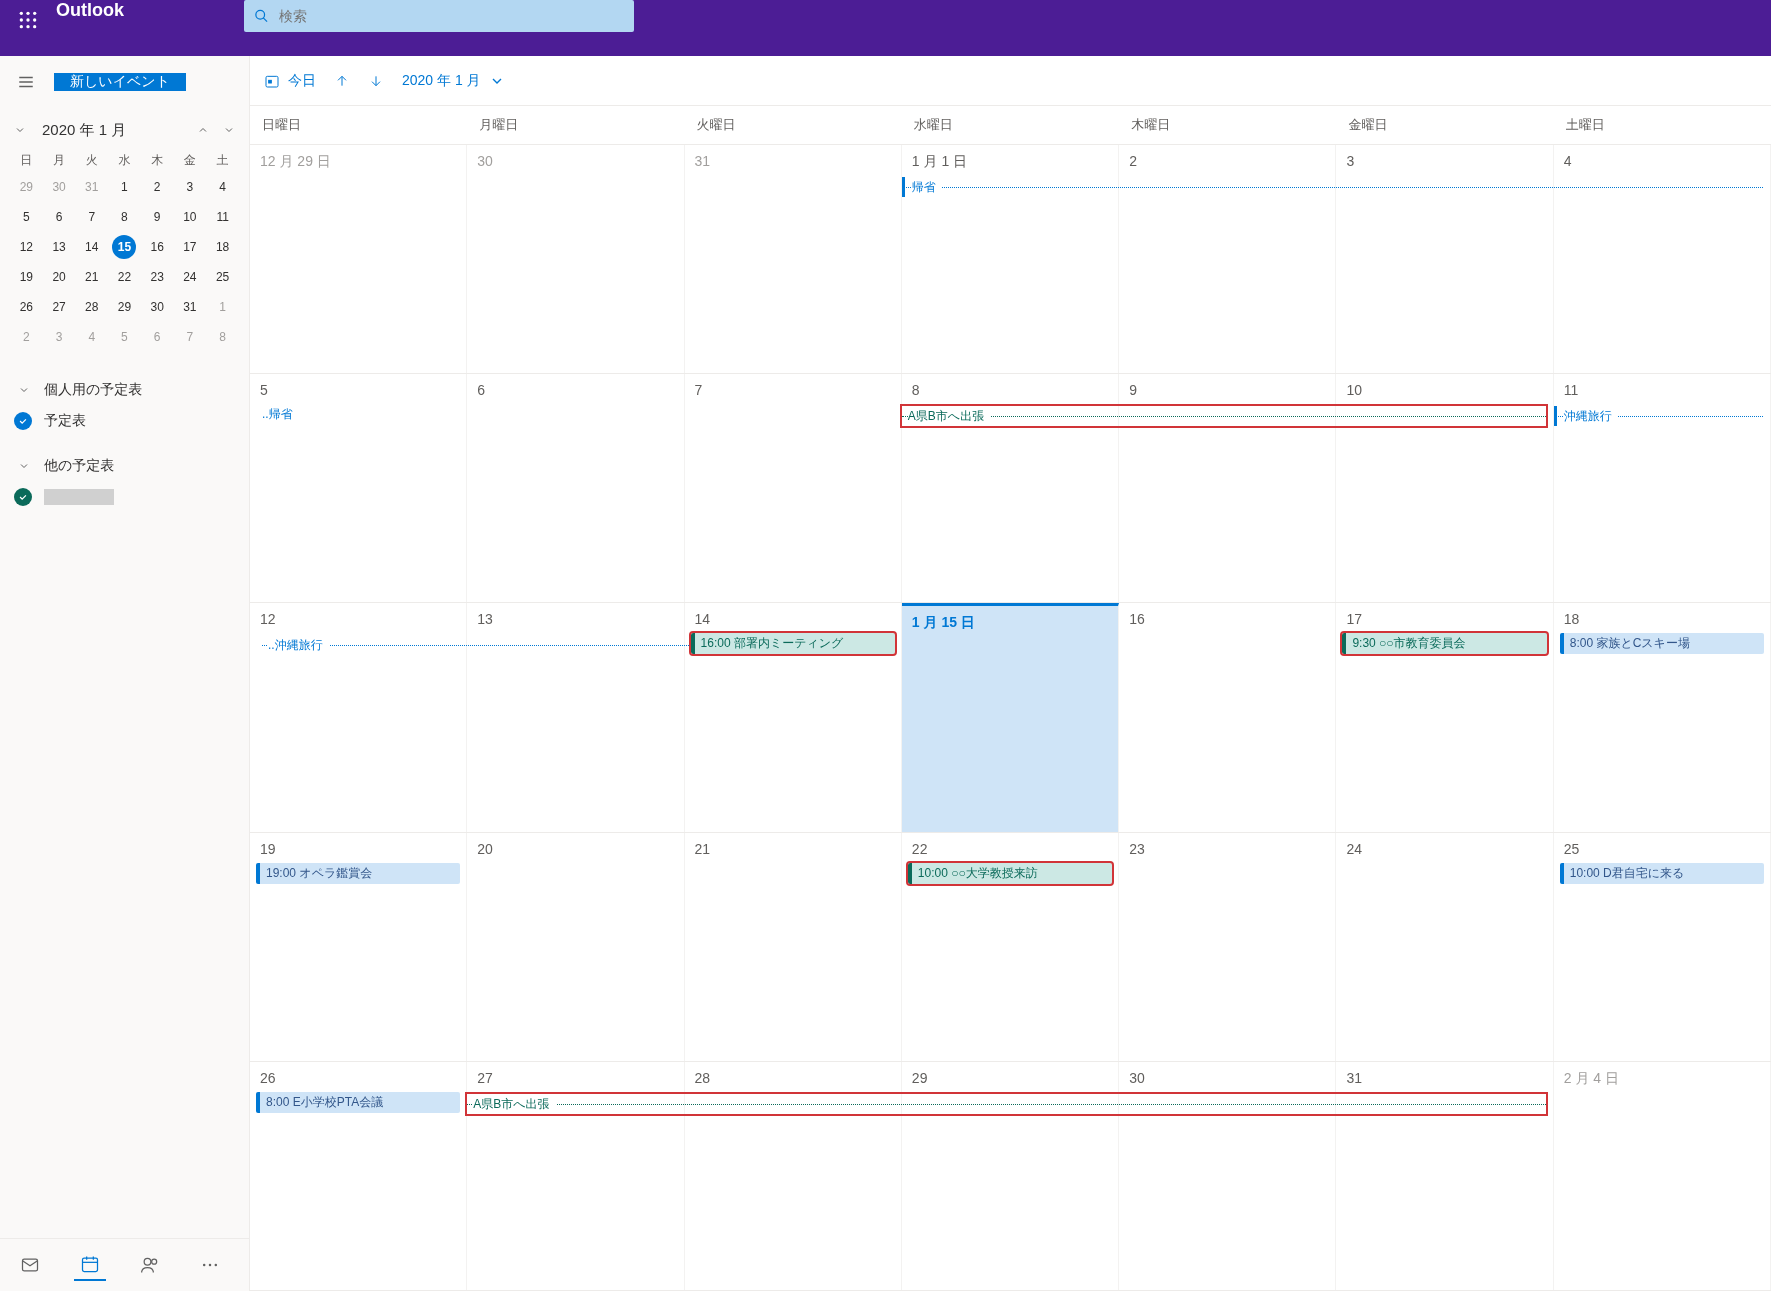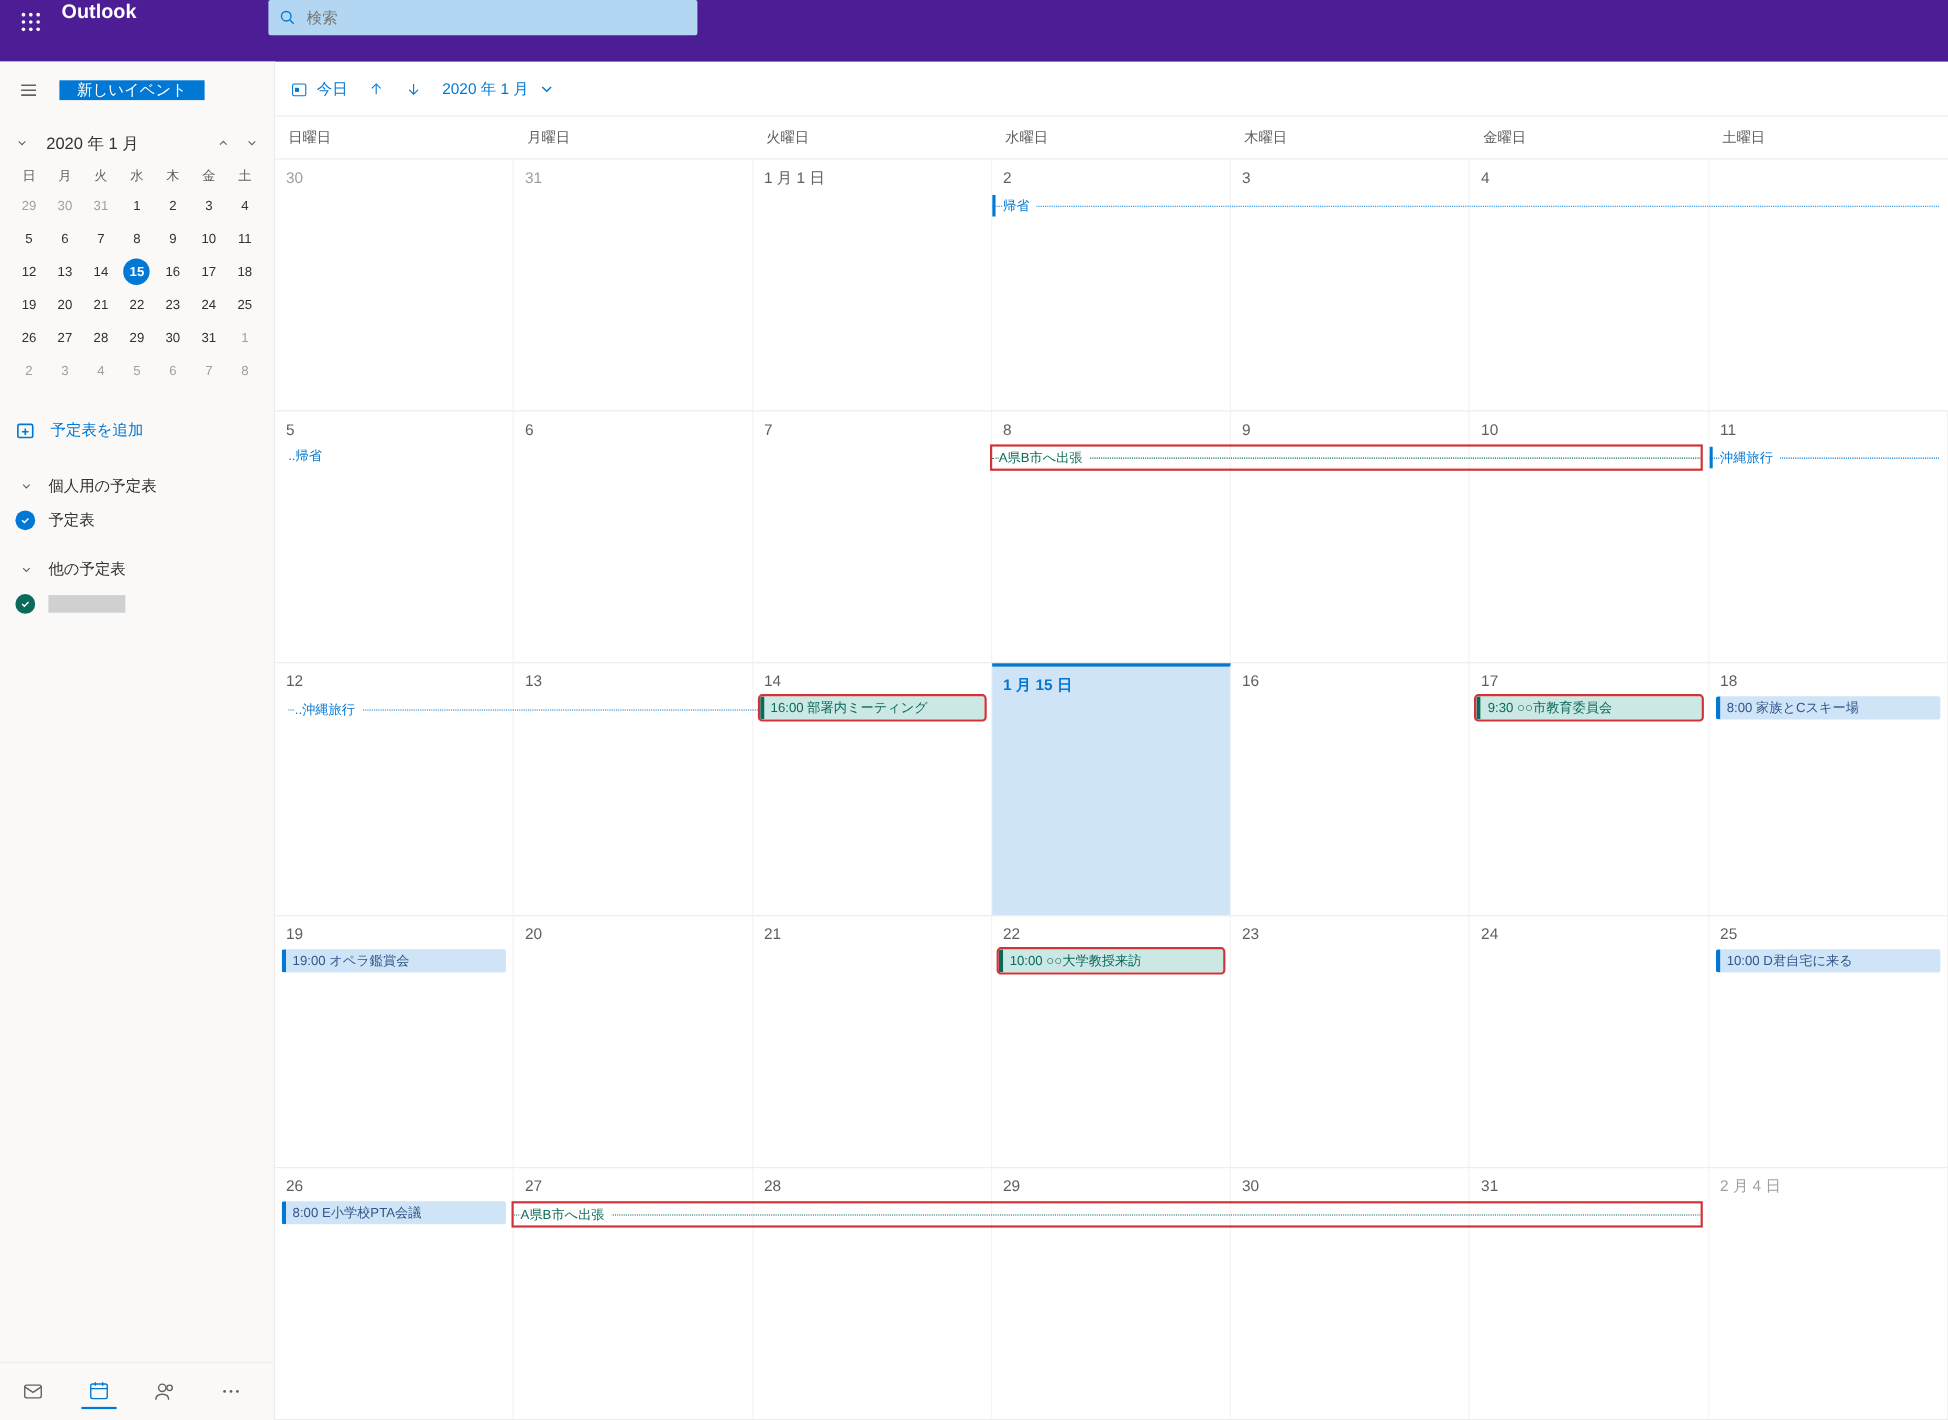"12 月 29 日" div.daycell { html: none -> <div> <div>12 月 29 日</div> </div> }
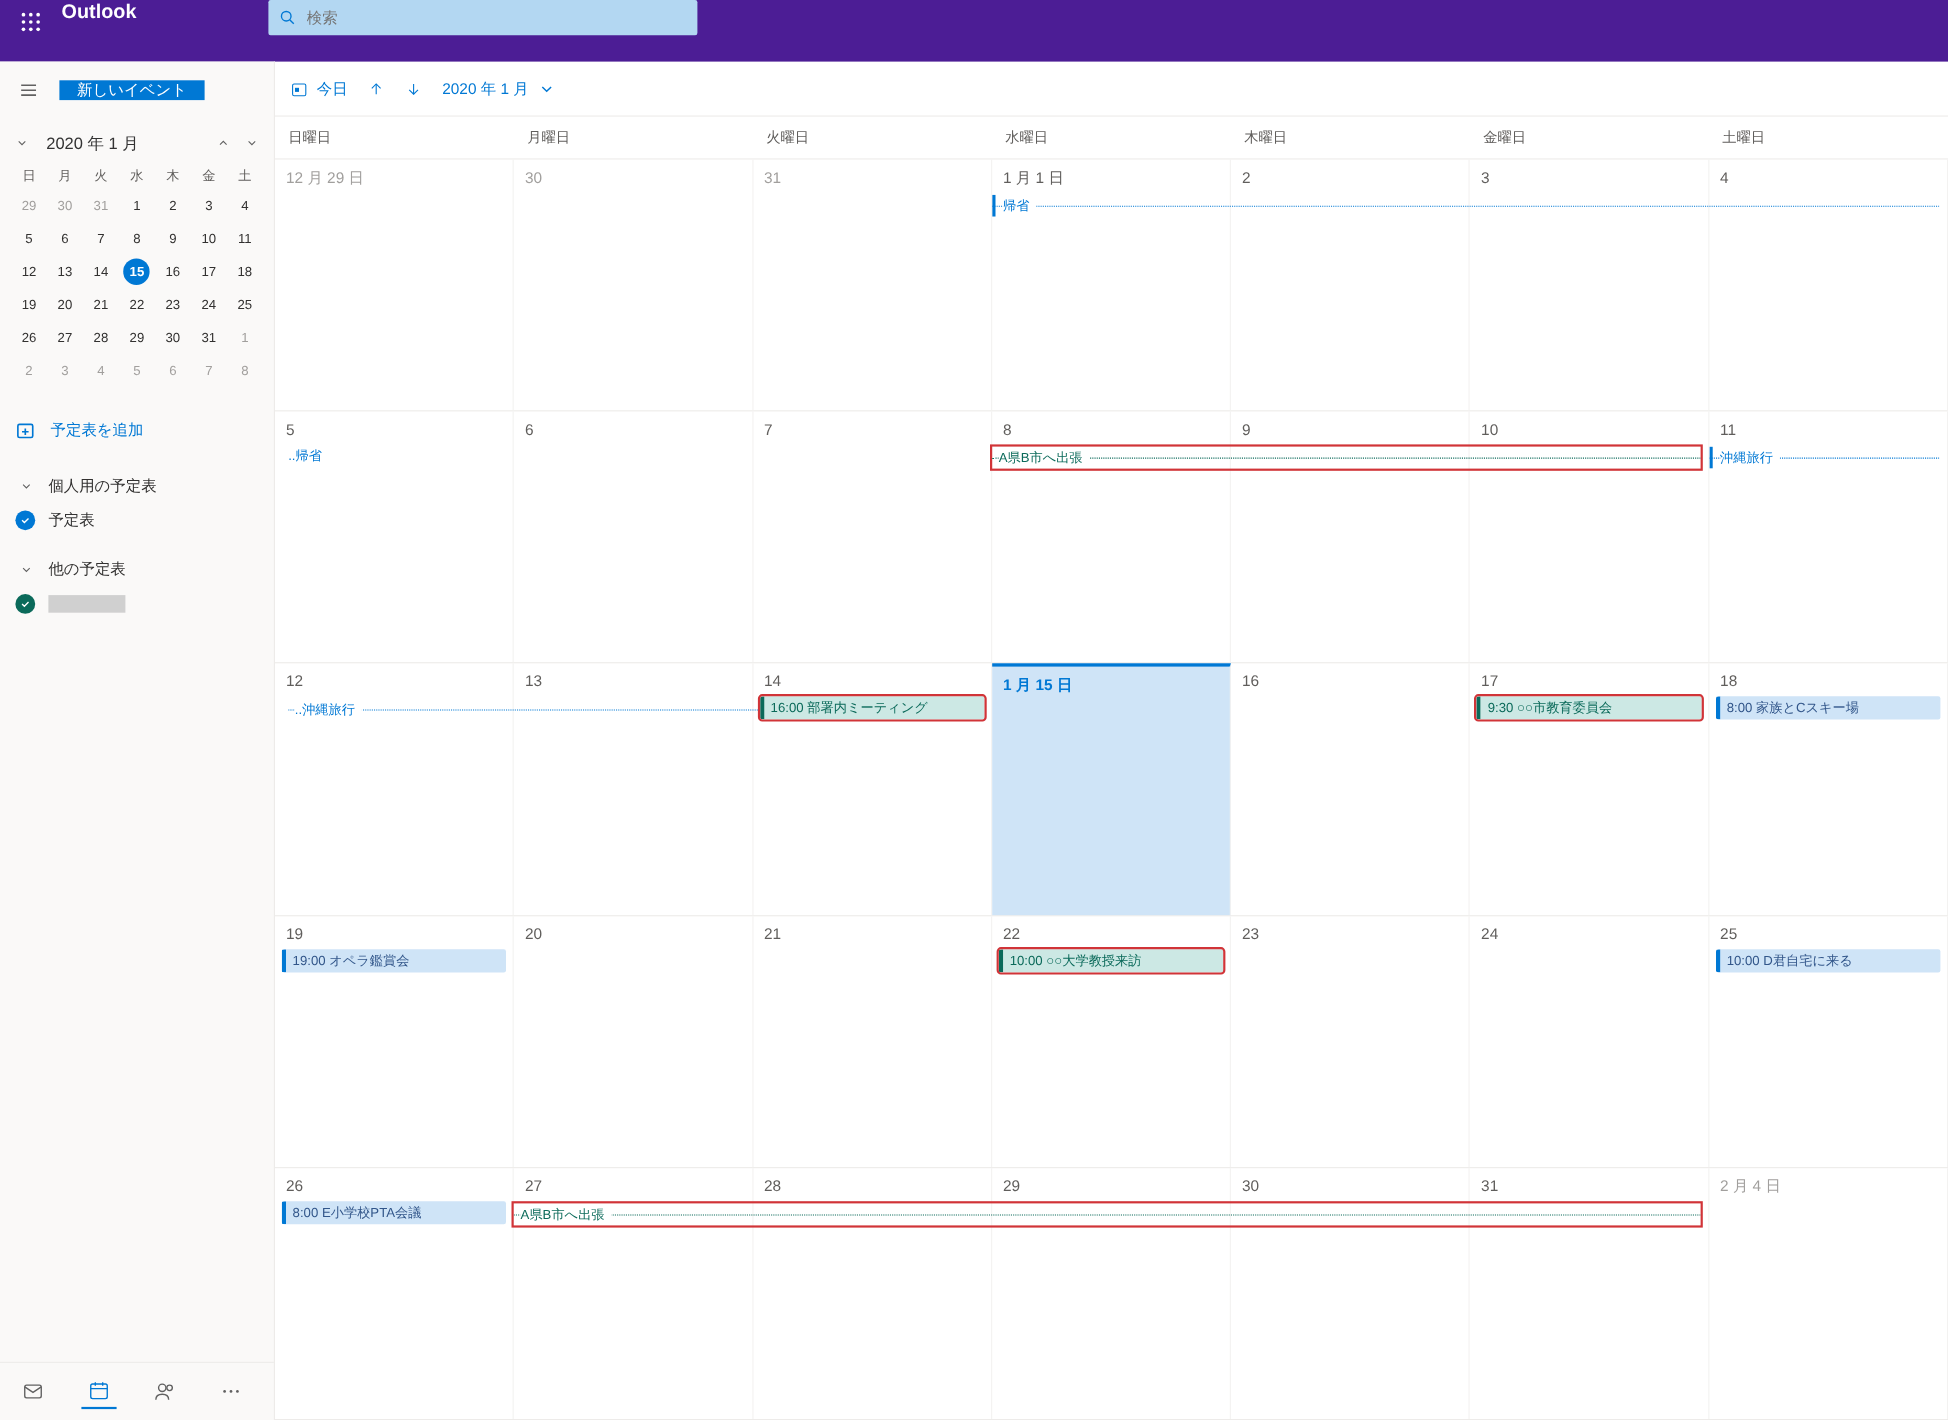"予定表を追加" div.addcal { html: <div> <svg> <rect></rect> <line></line> <line></line> </svg> <span>予定表を追加</span> </div> -> none }
